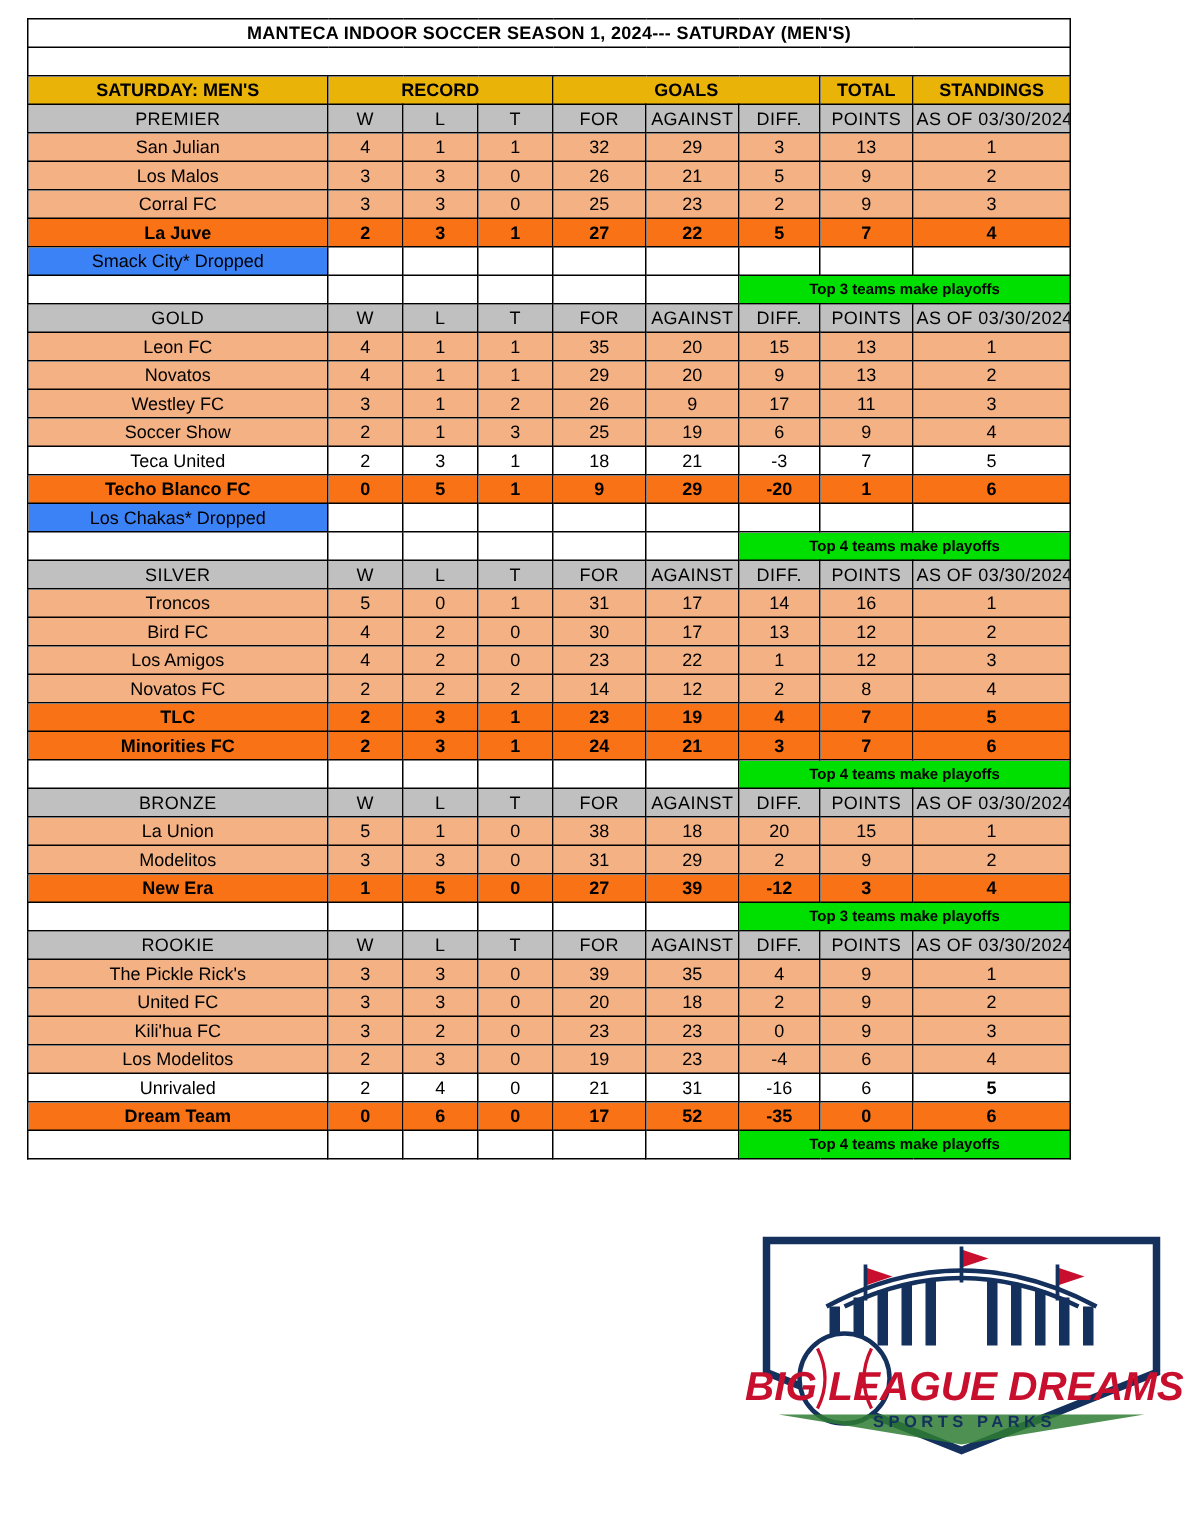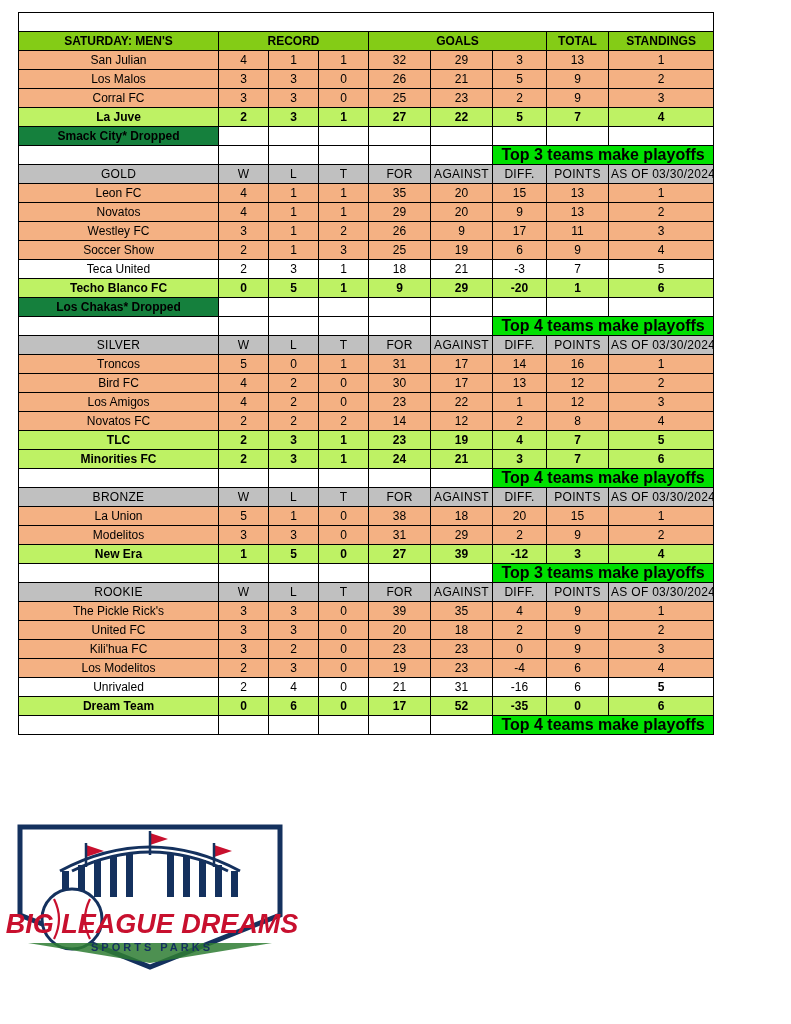"MANTECA INDOOR SOCCER SEASON 1," tr.title-row { html: none -> <tr> <td>MANTECA INDOOR SOCCER SEASON 1, 2024--- SATURDAY (MEN'S)</td> </tr> }
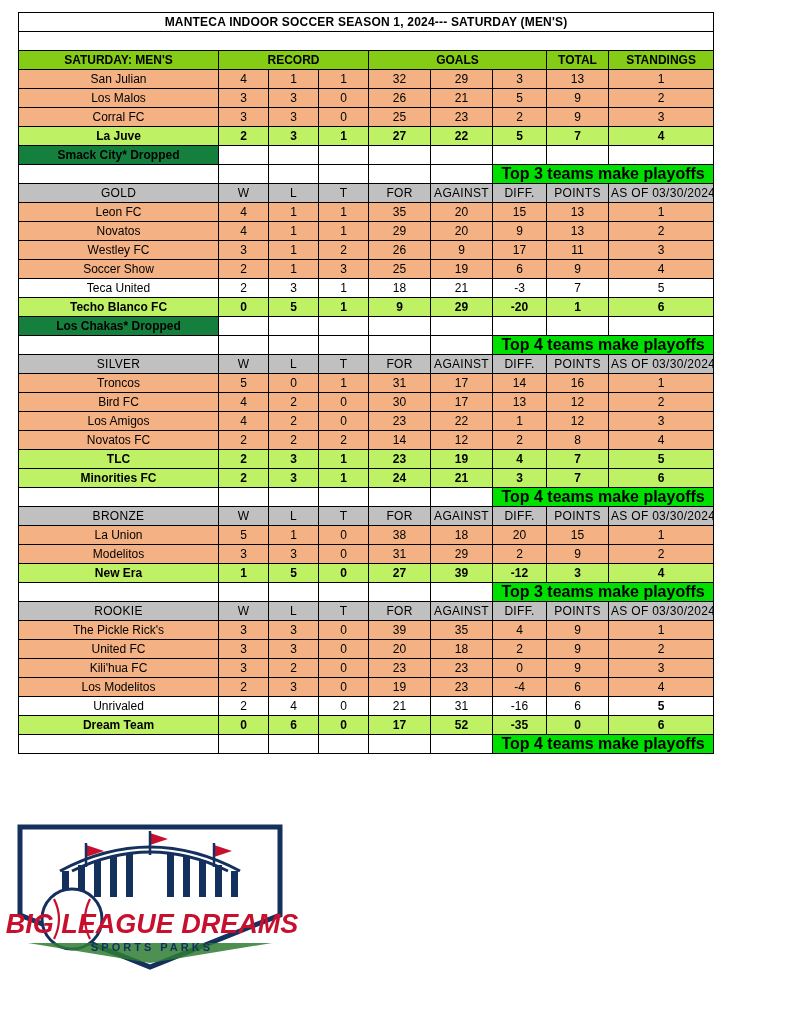"SATURDAY: MEN'S" .hdr-main td { background: #84cc16 -> #eab308 }
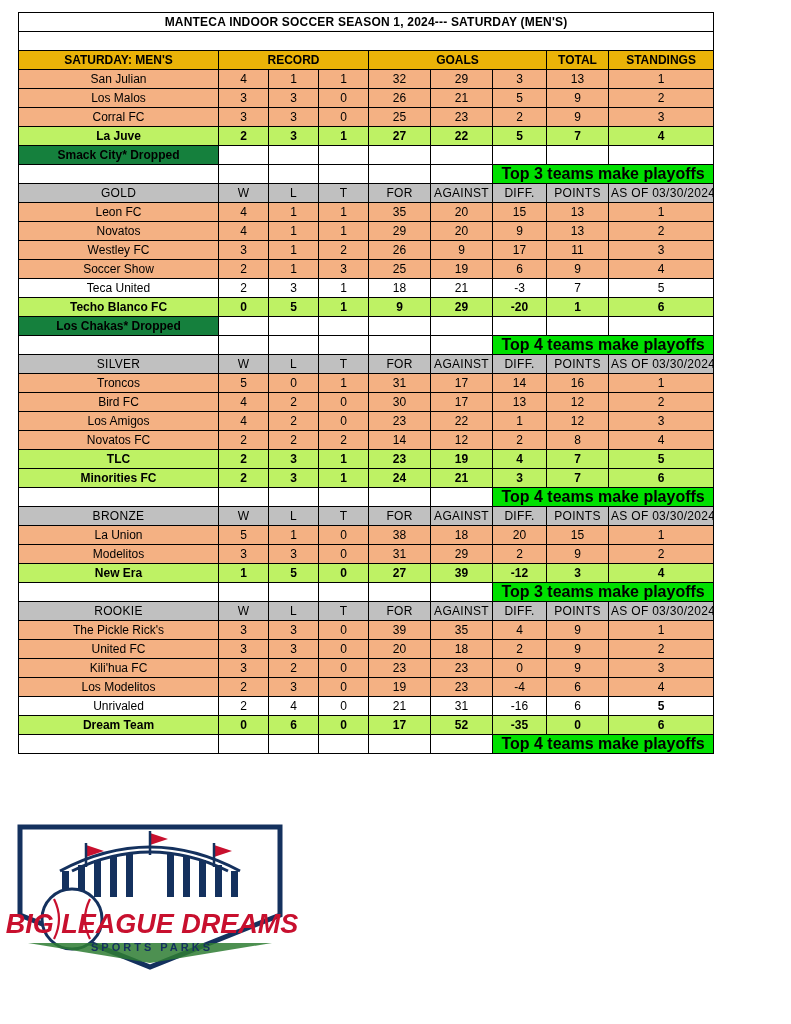"PREMIER" tr.div-hdr { html: none -> <tr> <td>PREMIER</td> <td>W</td> <td>L</td> <td>T</td> <td>FOR</td> <td>AGAINST</td> <td>DIFF.</td> <td>POINTS</td> <td>AS OF 03/30/2024</td> </tr> }
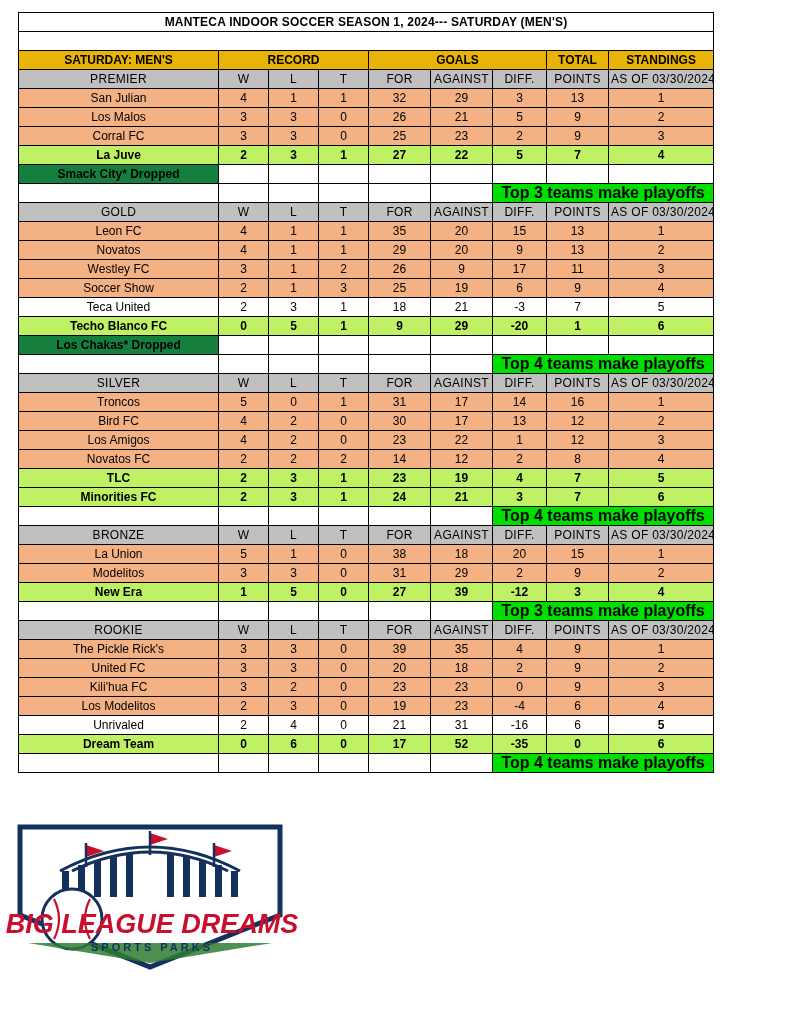"La Juve" .row-bold td { background: #bef264 -> #f97316 }
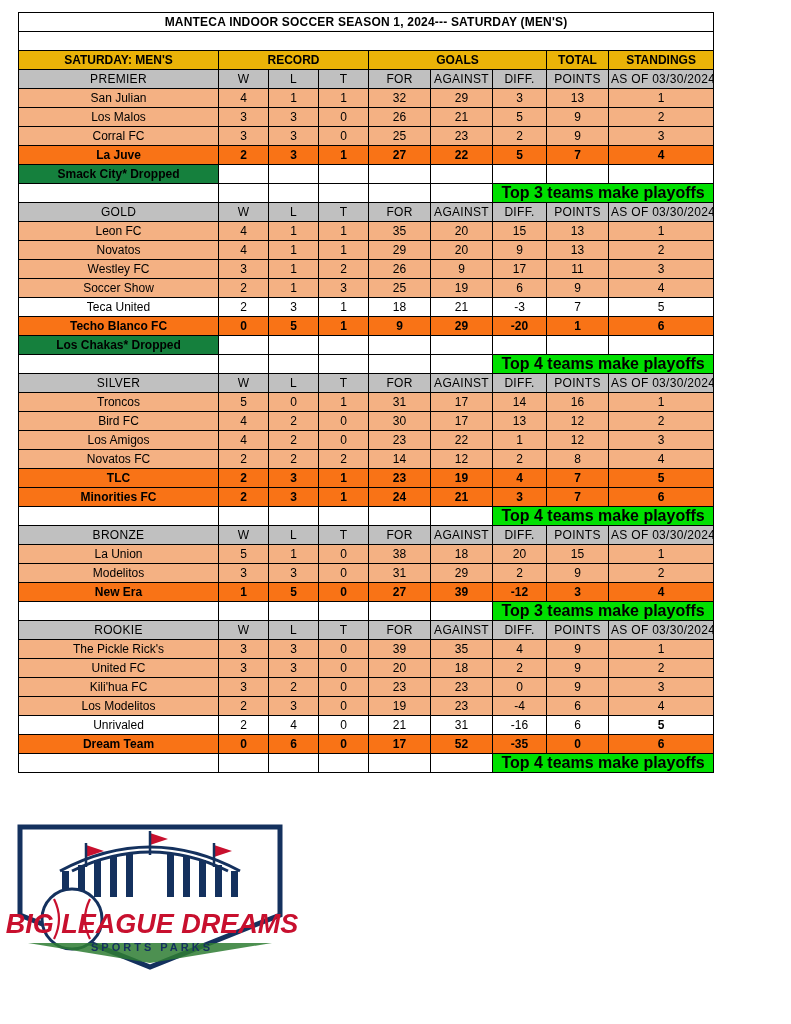"Smack City* Dropped" .dropped td.team-cell { background: #15803d -> #3b82f6; font-weight: bold -> normal }
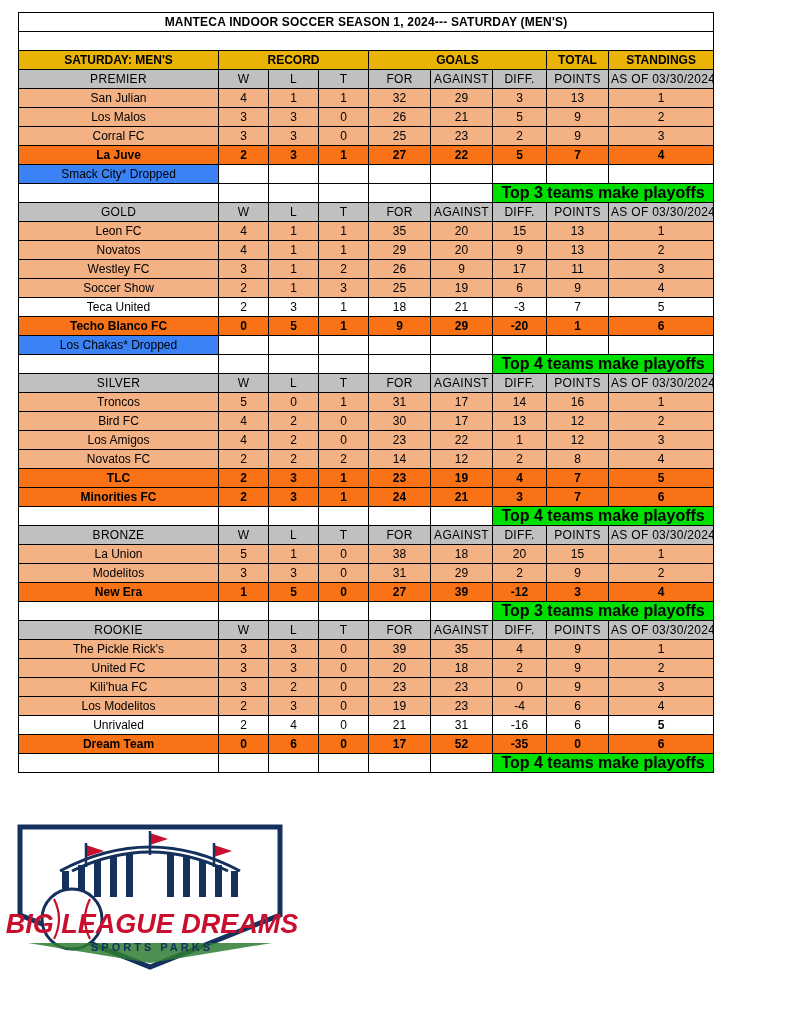"Top 3 teams make playoffs" .playoff td.note { font-size: 16px -> 10px }
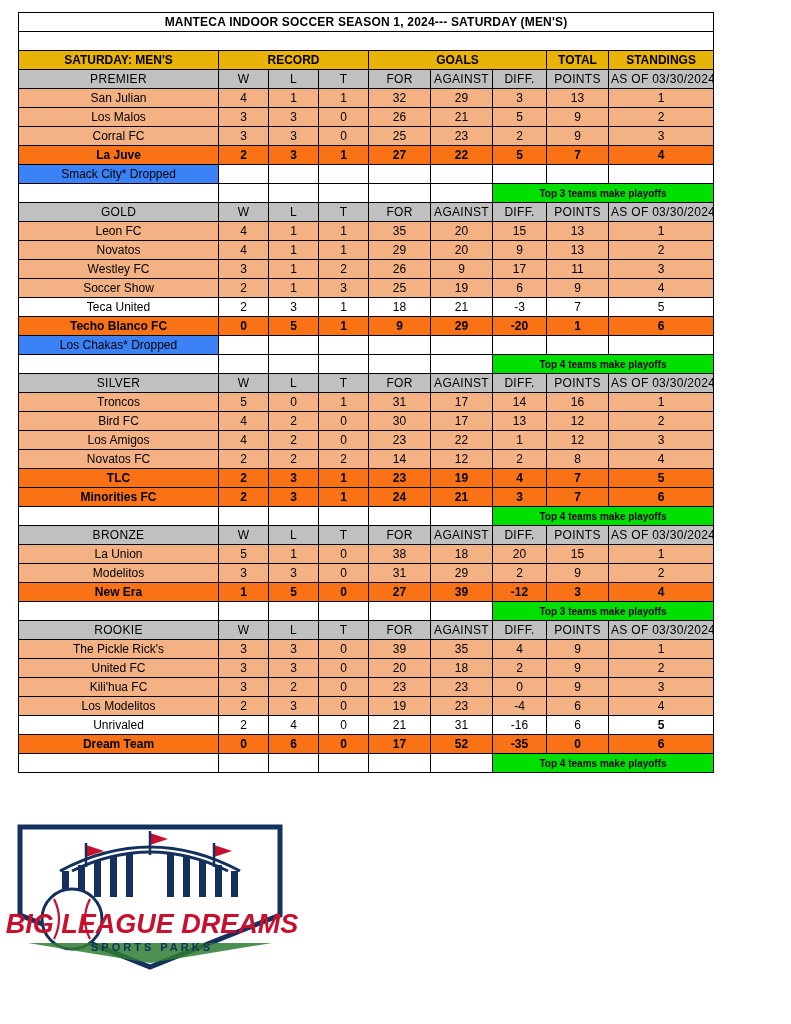"BIG LEAGUE DREAMS" .logo-wrap { justify-content: flex-start -> flex-end }
